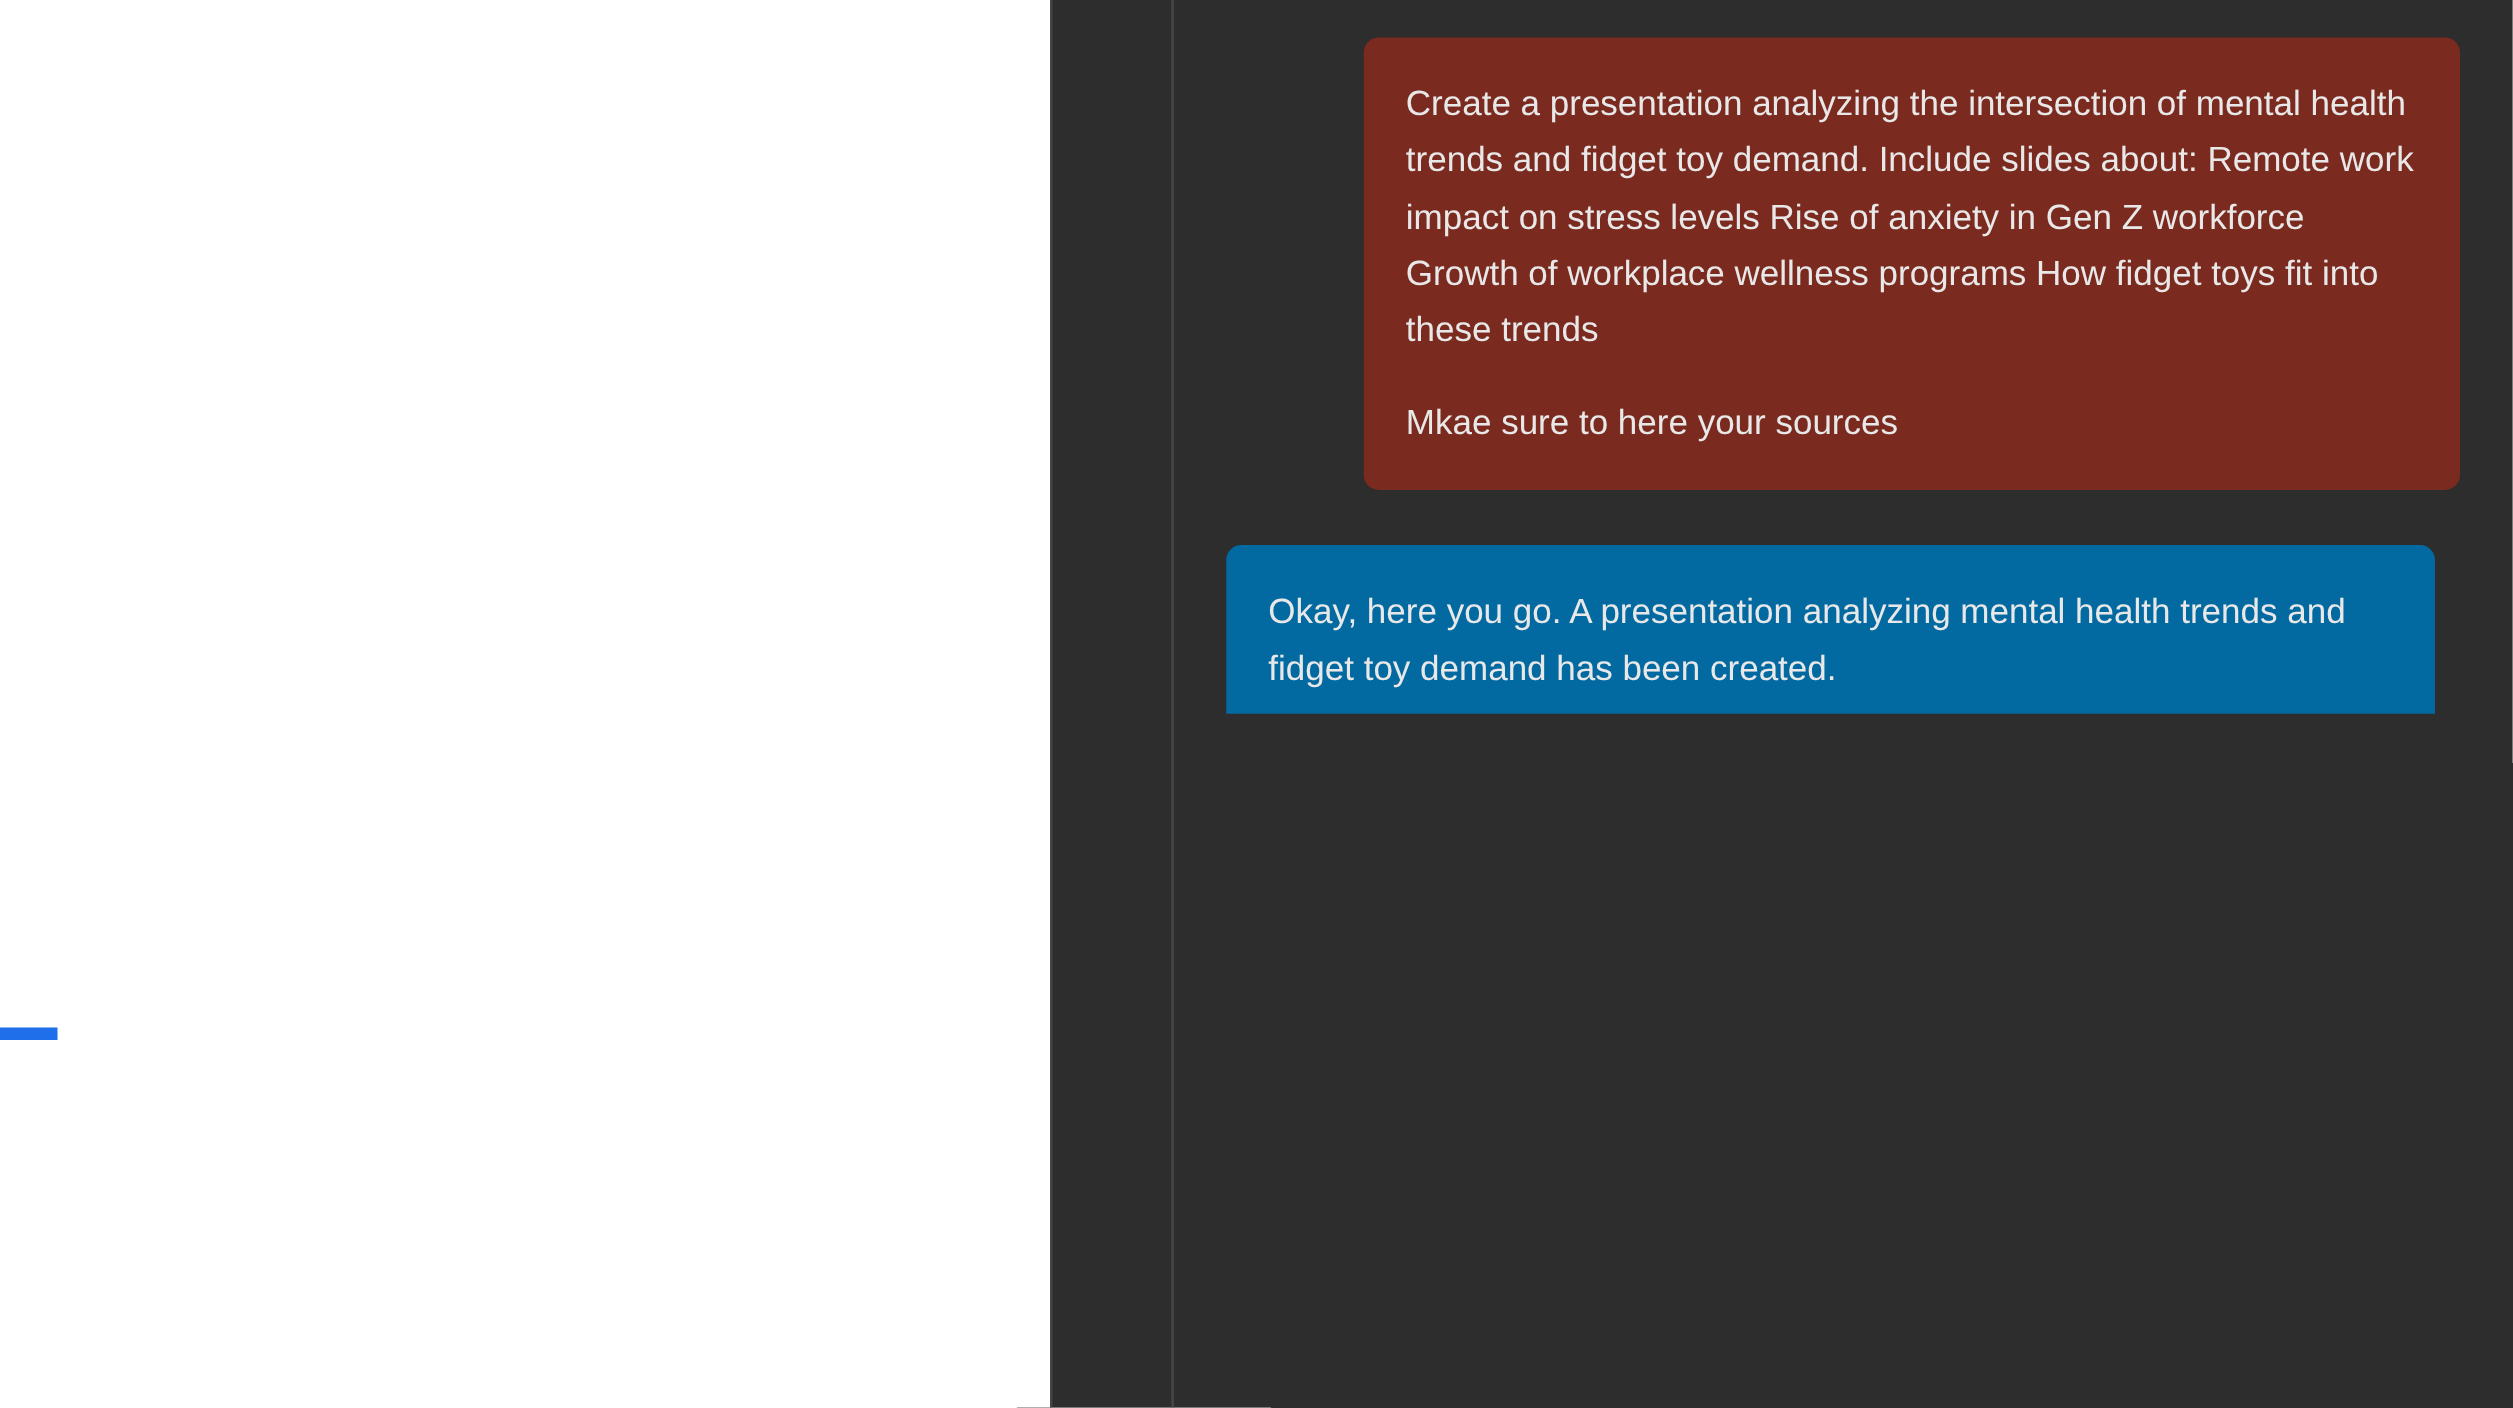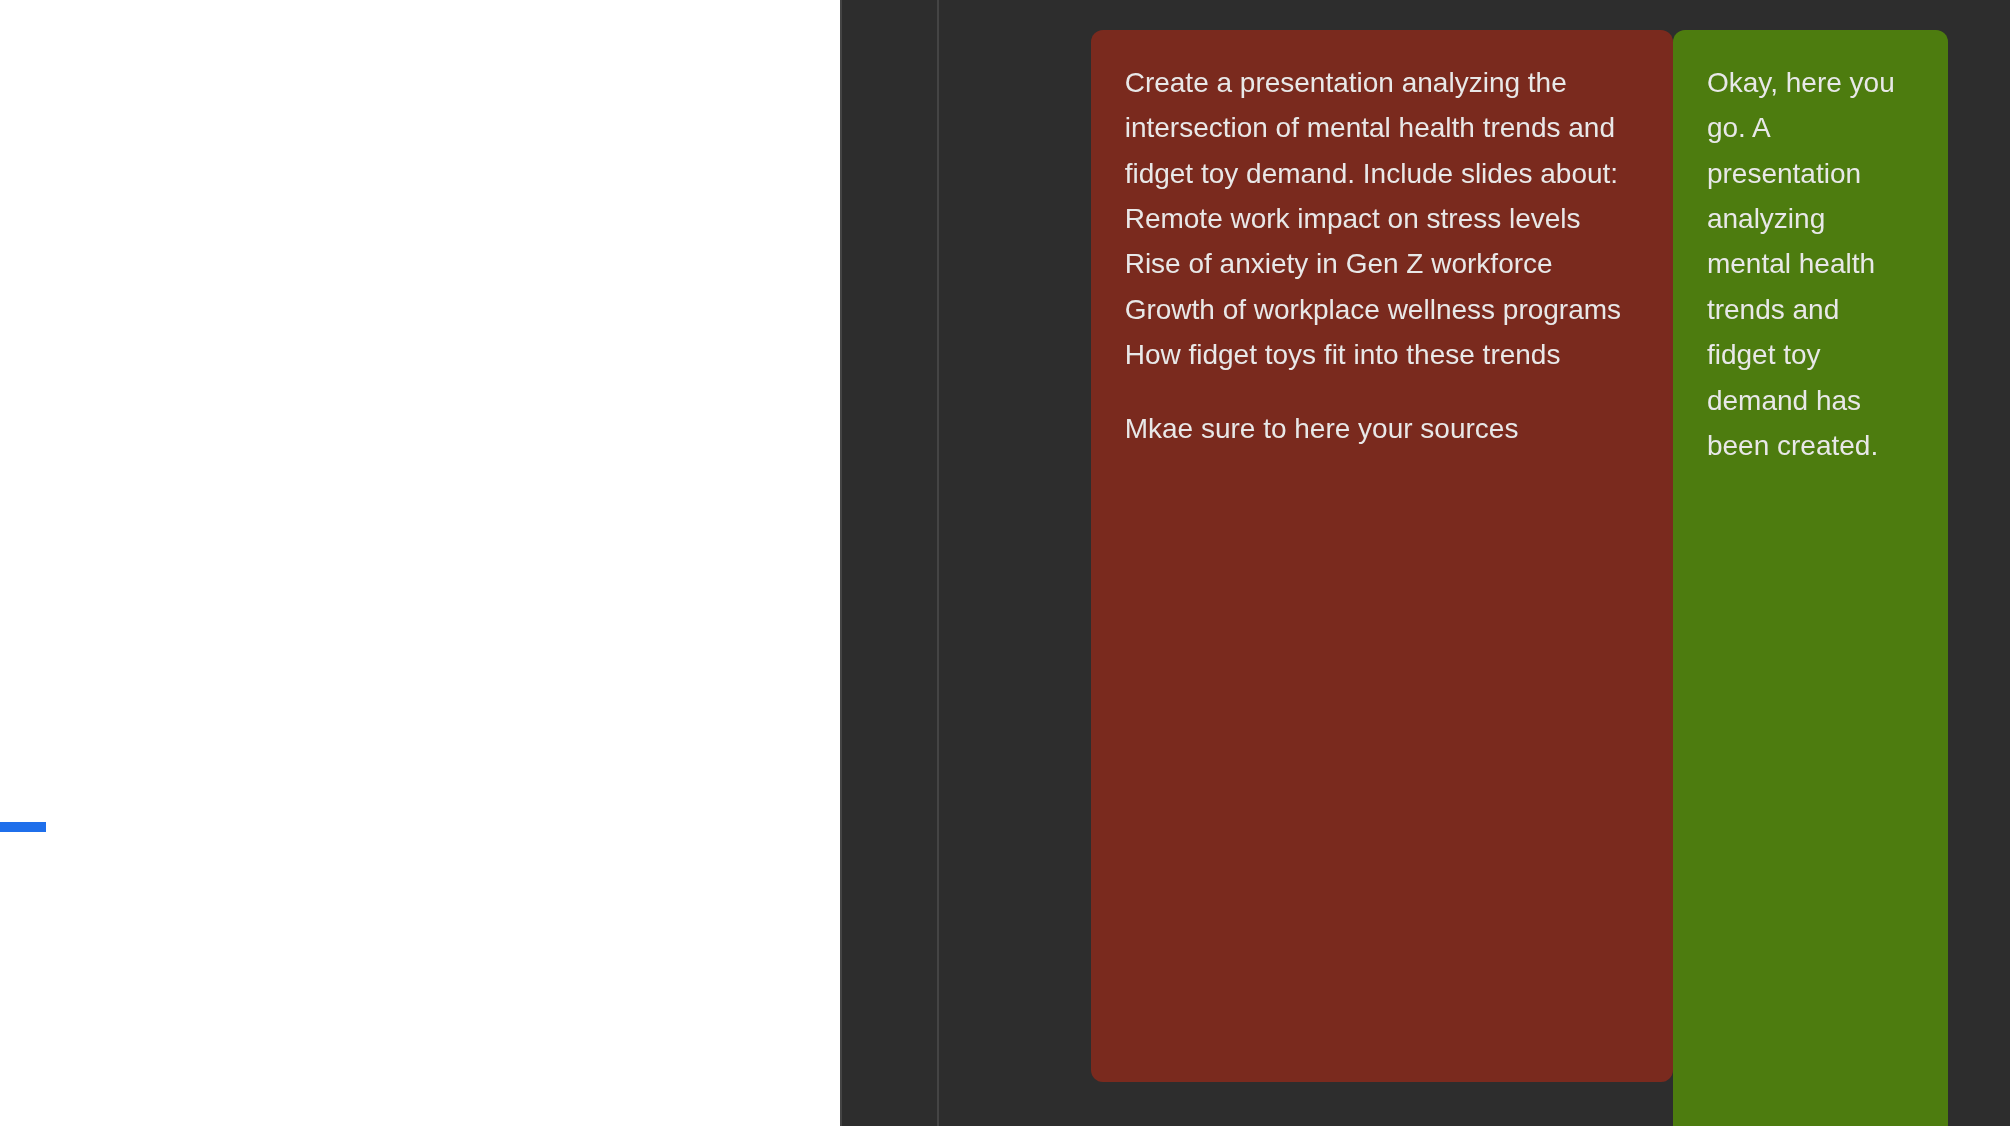"Create a presentation analyzing the" .chat-pane { flex-direction: row -> column }
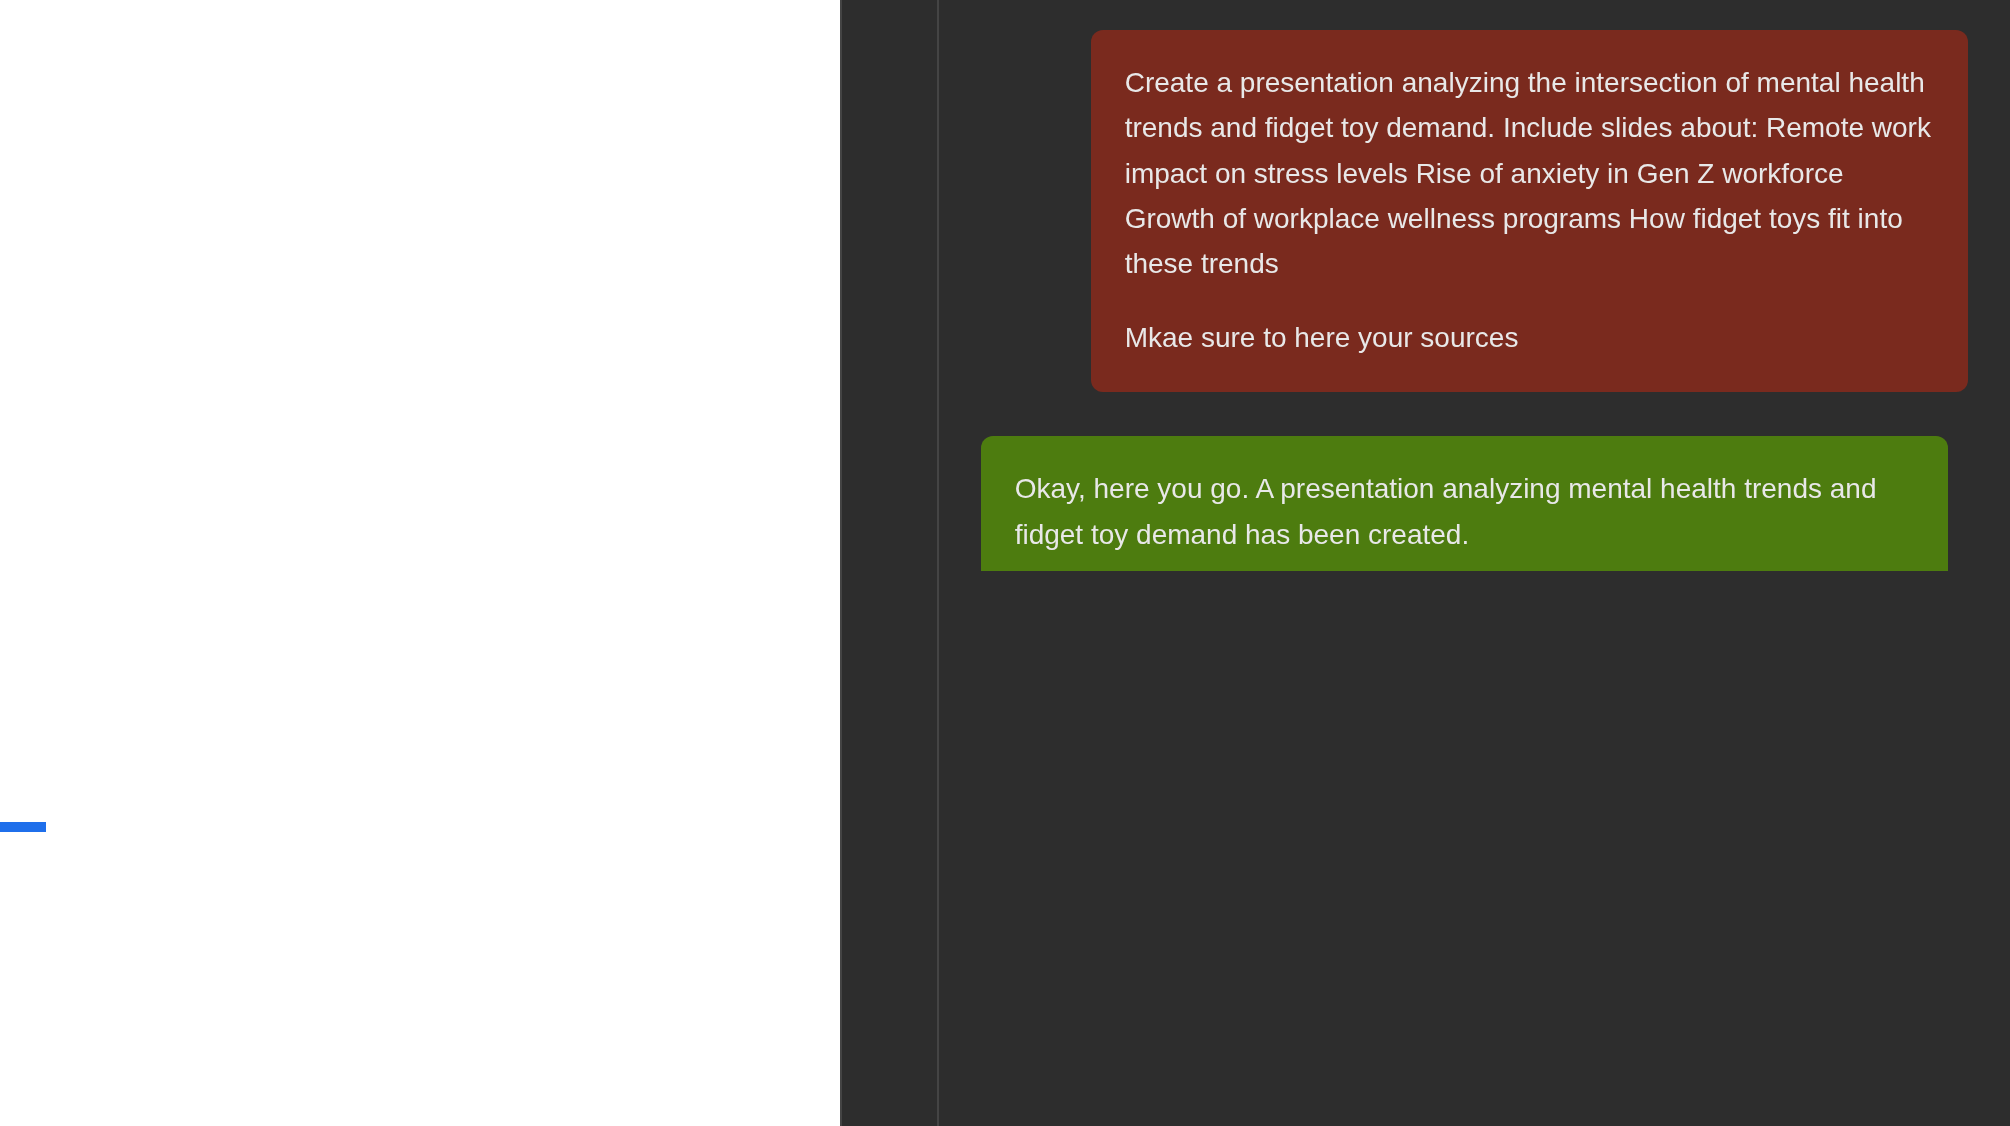"Okay, here you go. A" .msg-assistant { background: #4d7c0f -> #0369a1 }
